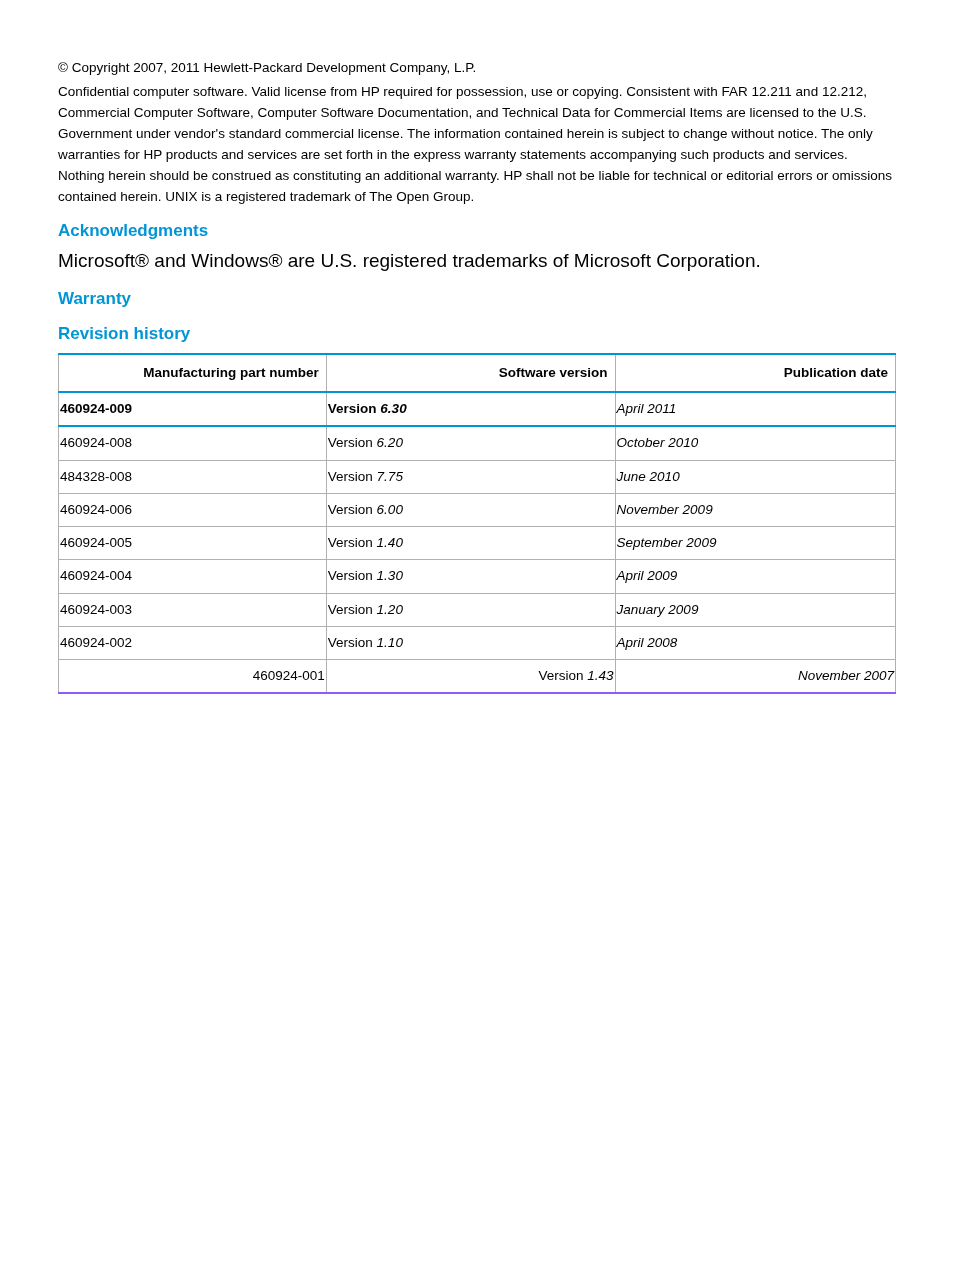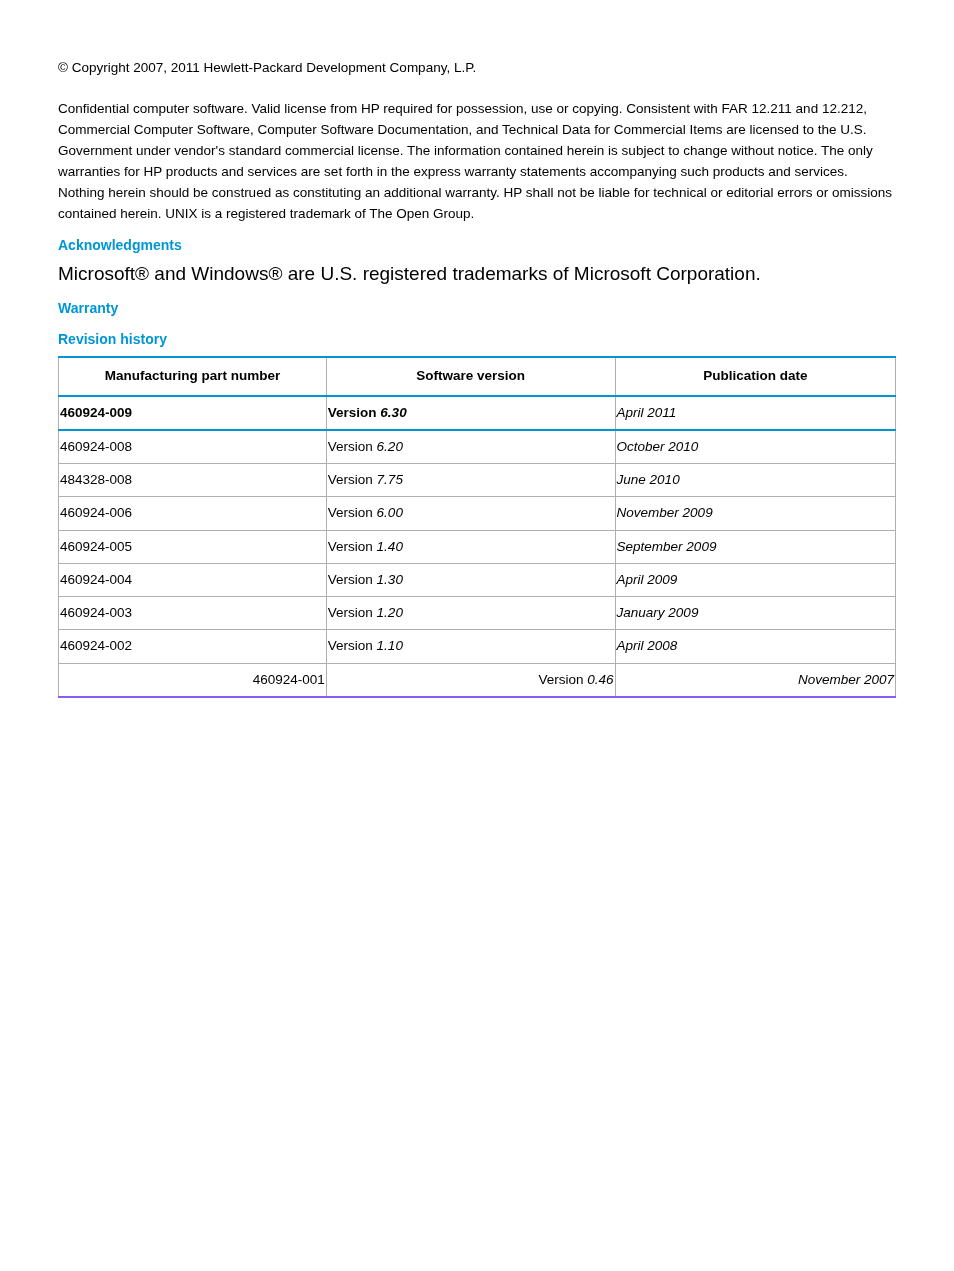"© Copyright 2007, 2011 Hewlett-Packard" .copyright { margin-bottom: 21px -> 4px }
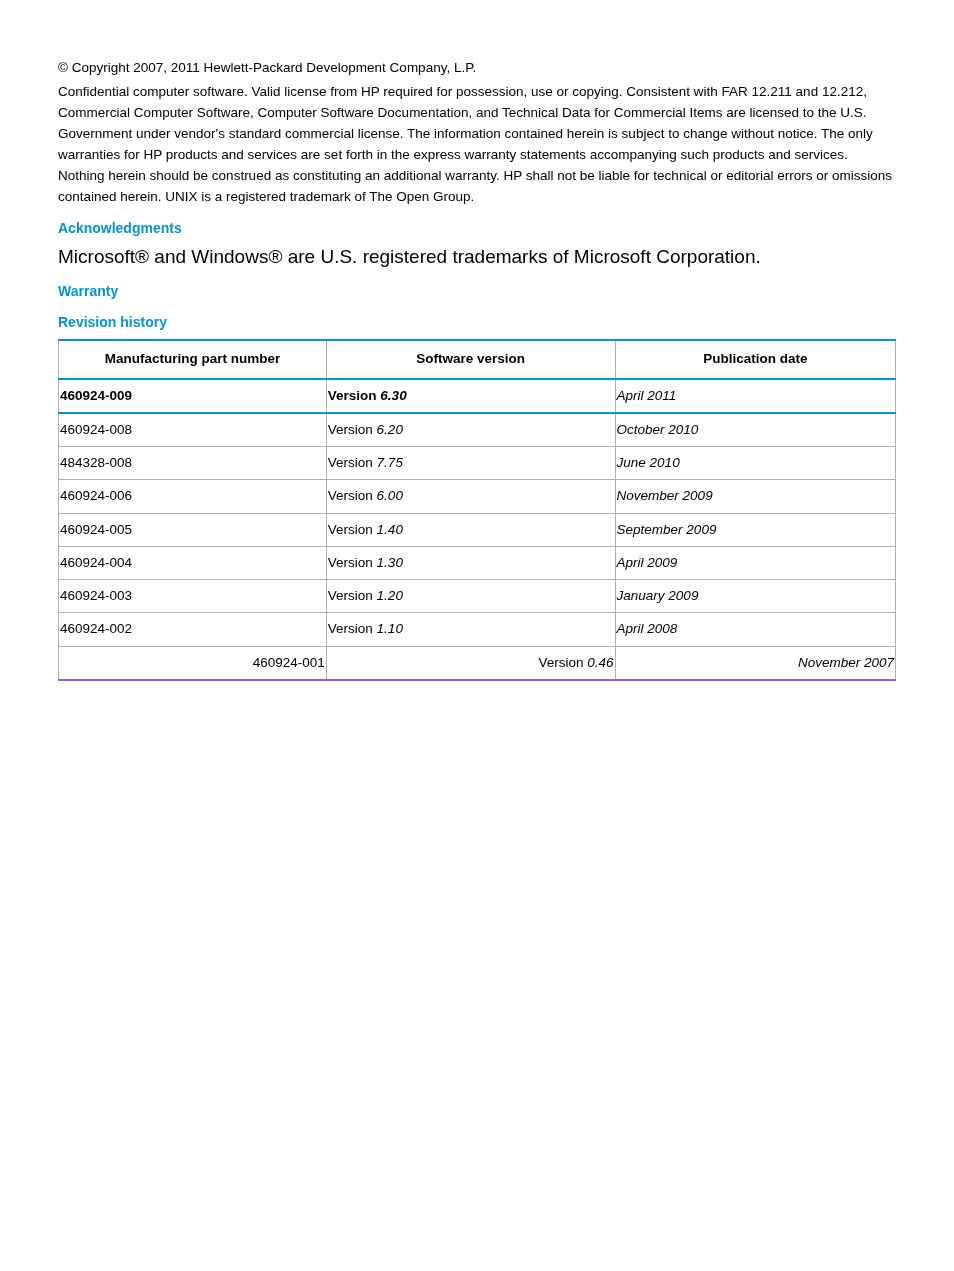"Acknowledgments" .section-heading { font-size: 14px -> 17px }
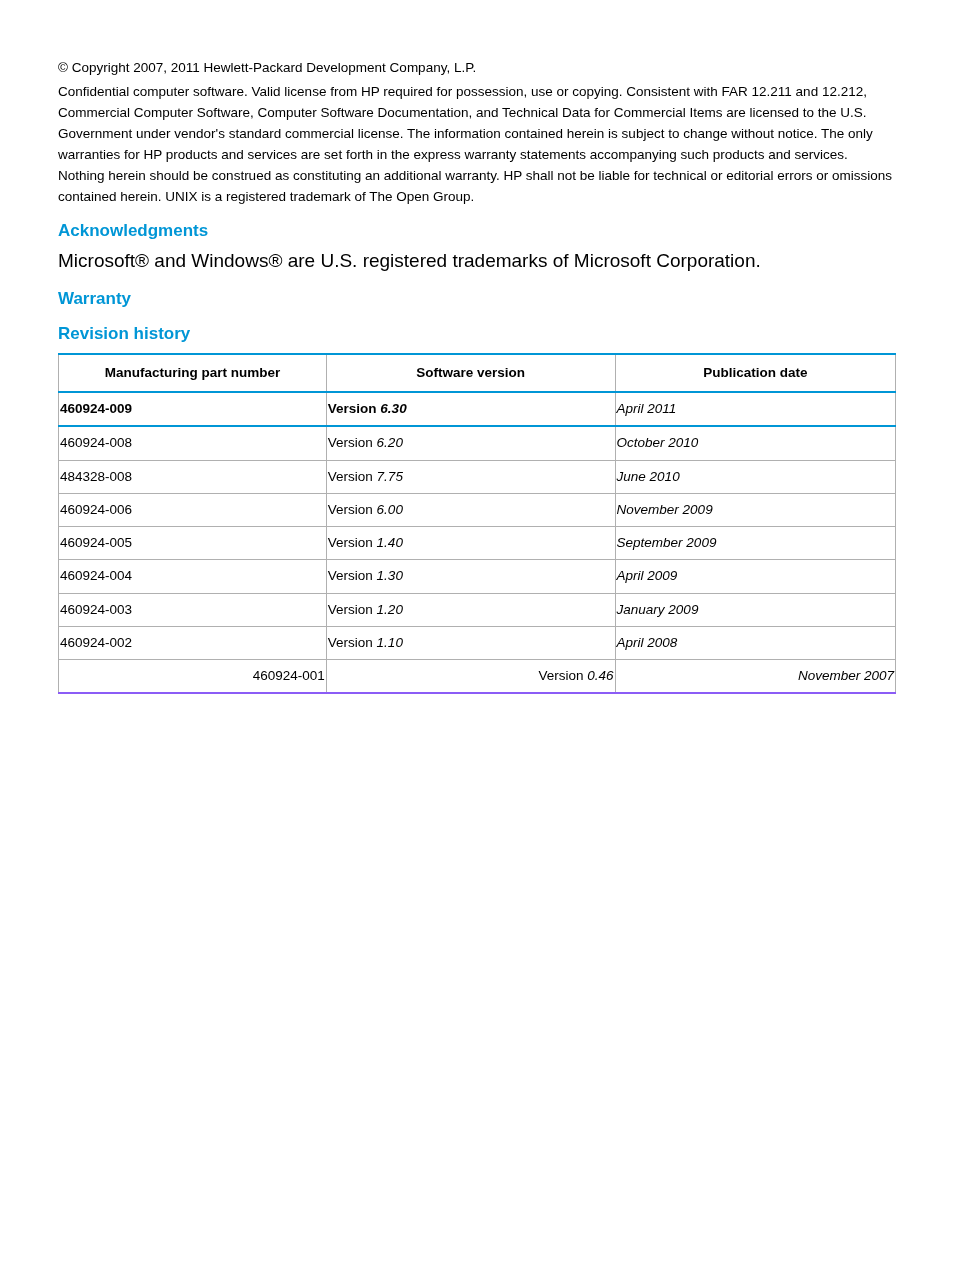"Manufacturing part number" th { text-align: center -> right }
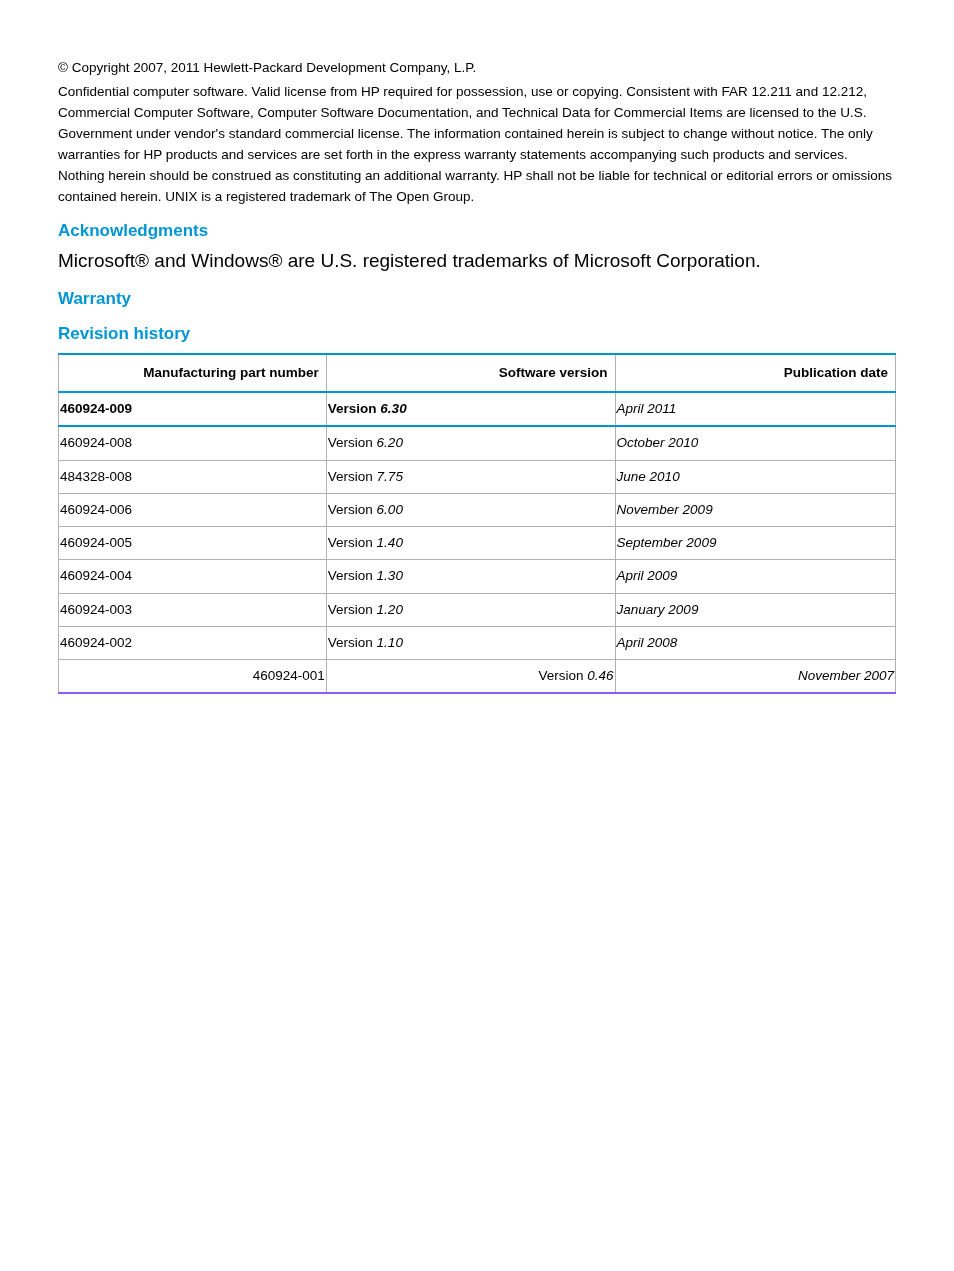"0.46" span.version-number { text: 0.46 -> 1.43 }
